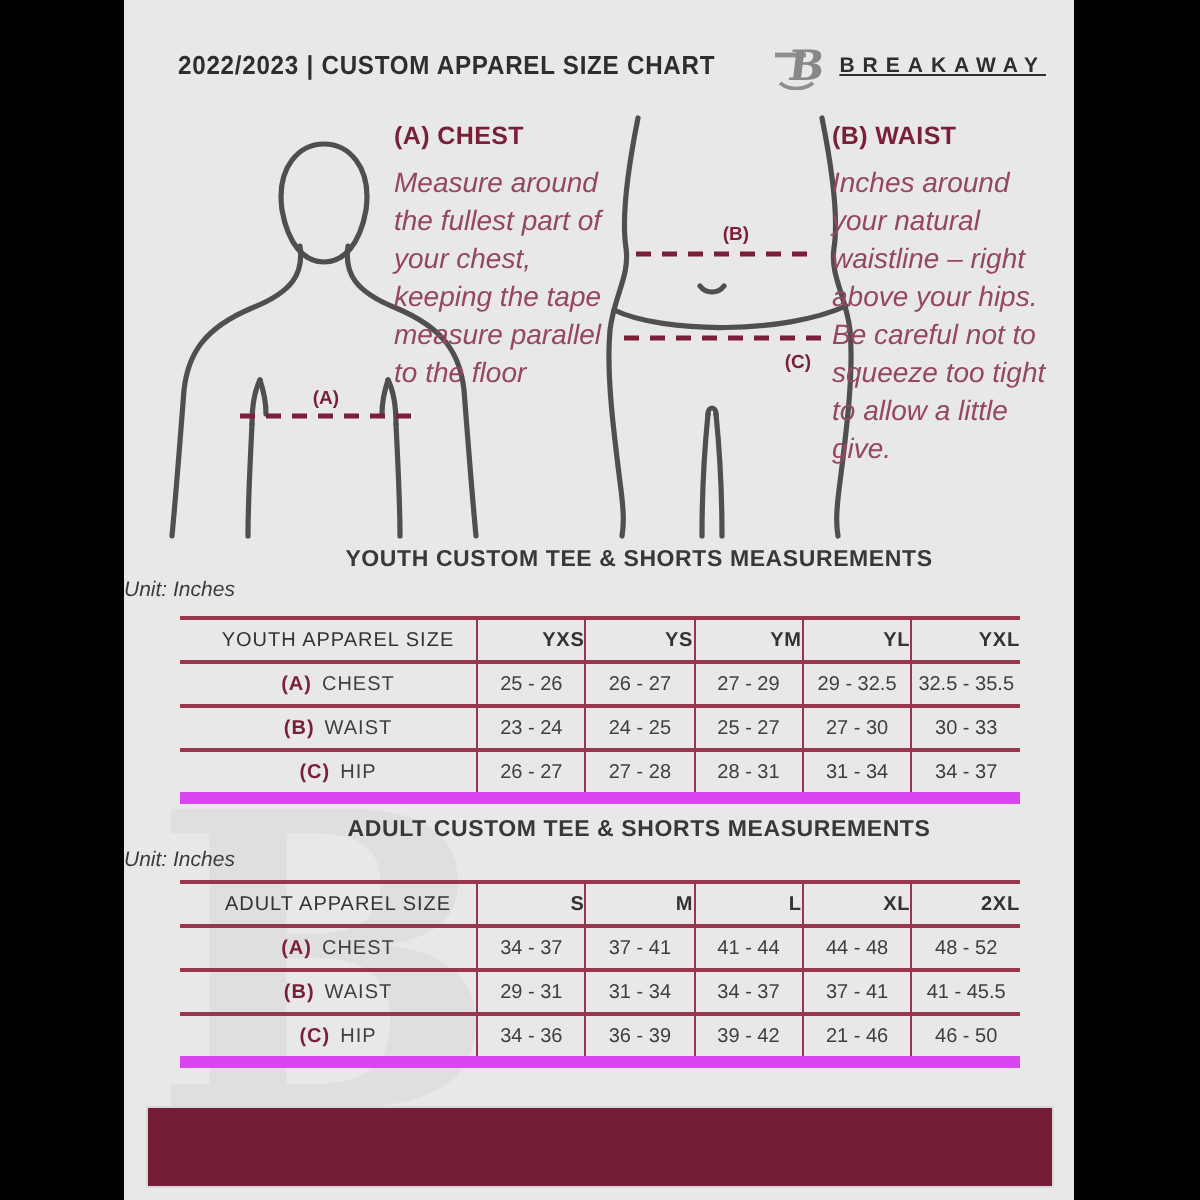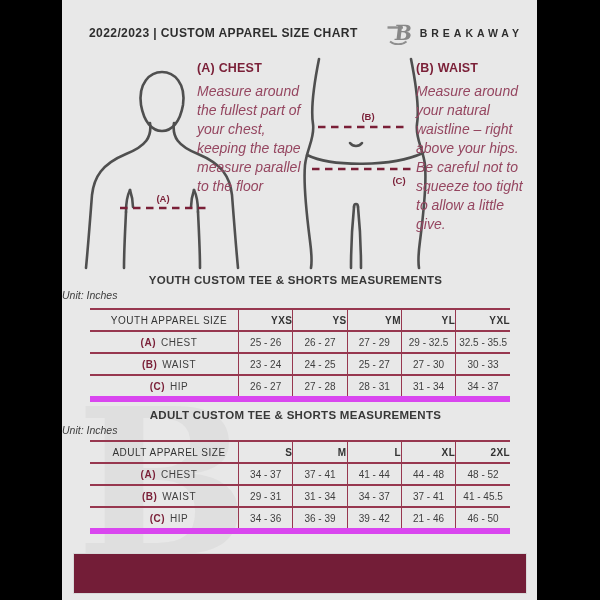"BREAKAWAY" .brand-name { text-decoration: none -> underline }
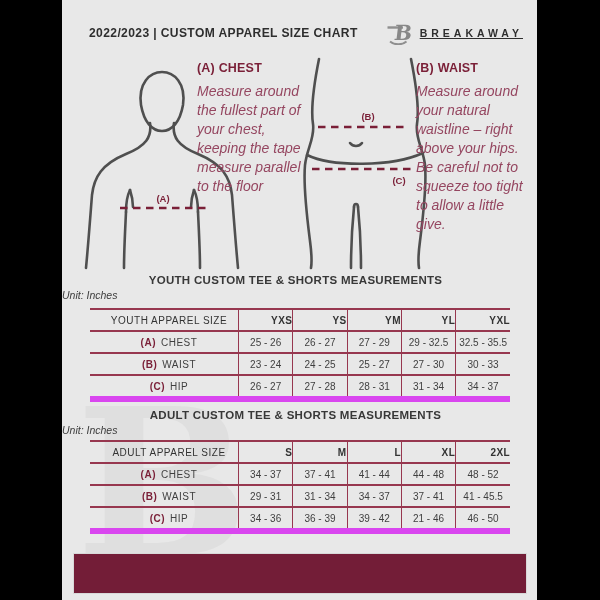"Measure around your natural waistline" p.guide-body { text: Measure -> Inches }
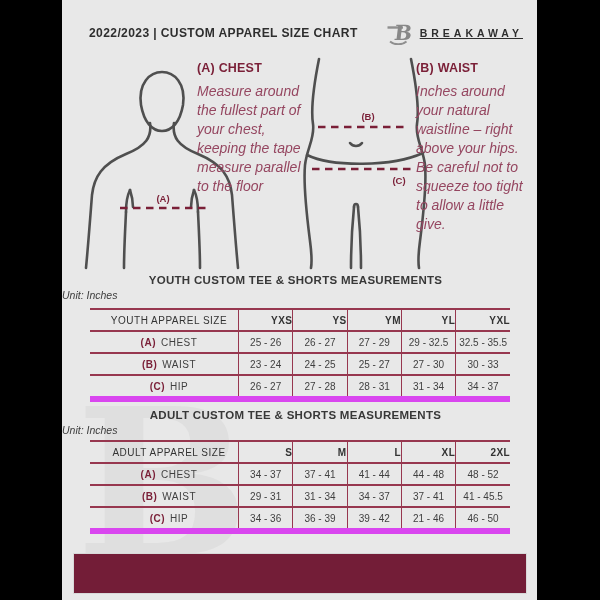"YOUTH CUSTOM TEE & SHORTS" .section-title { padding-left: none -> 24px }
